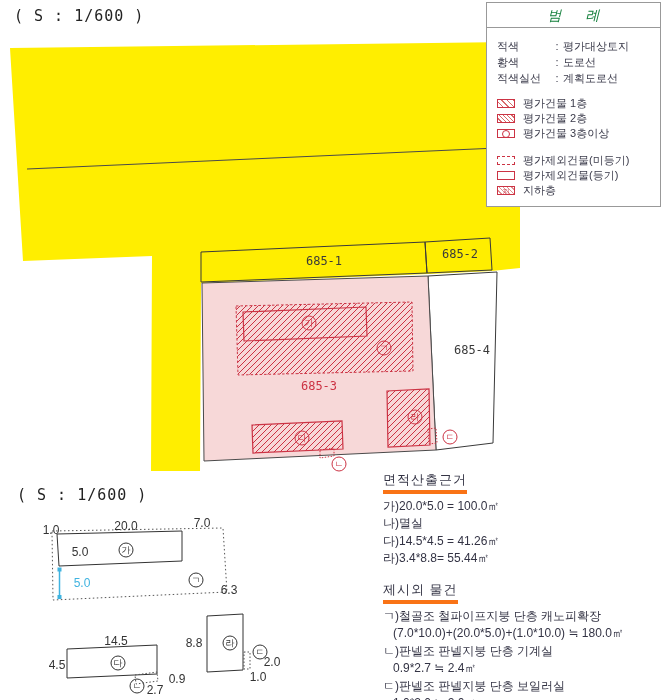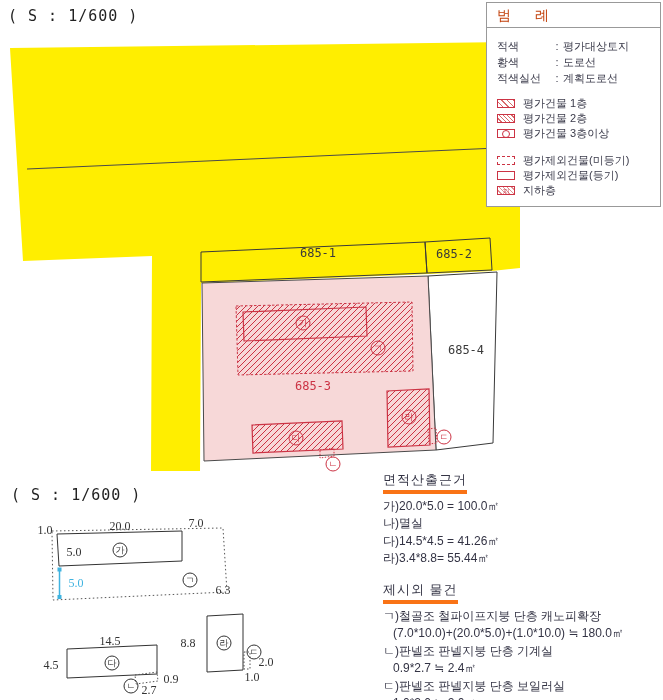"( S : 1/600 )" .abs { margin-left: none -> 6px }
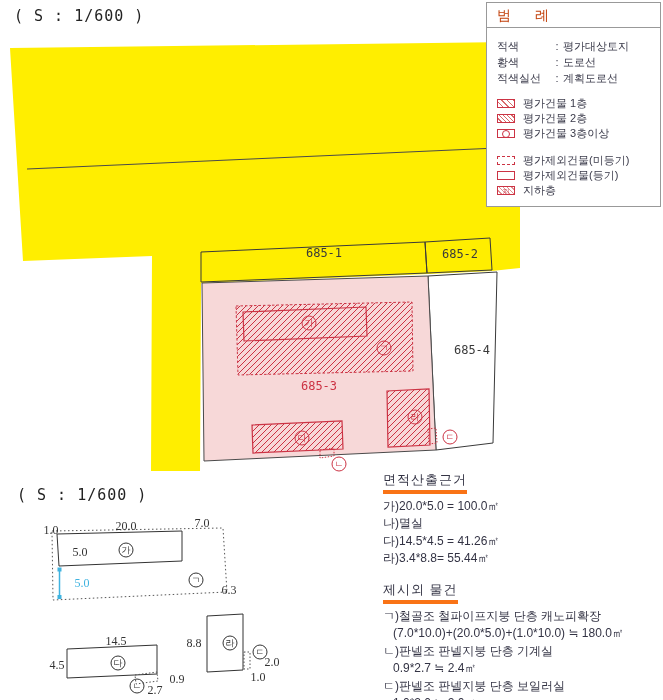"범 례" #legend .ttl { color: #c2410c -> #15803d; font-style: none -> italic; text-align: none -> center }
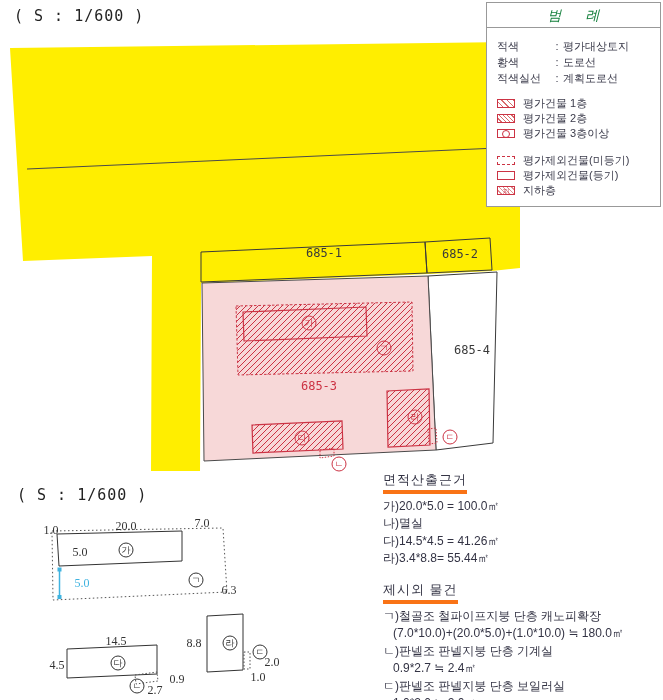"685-1" span.abs { top: 253px -> 261px }
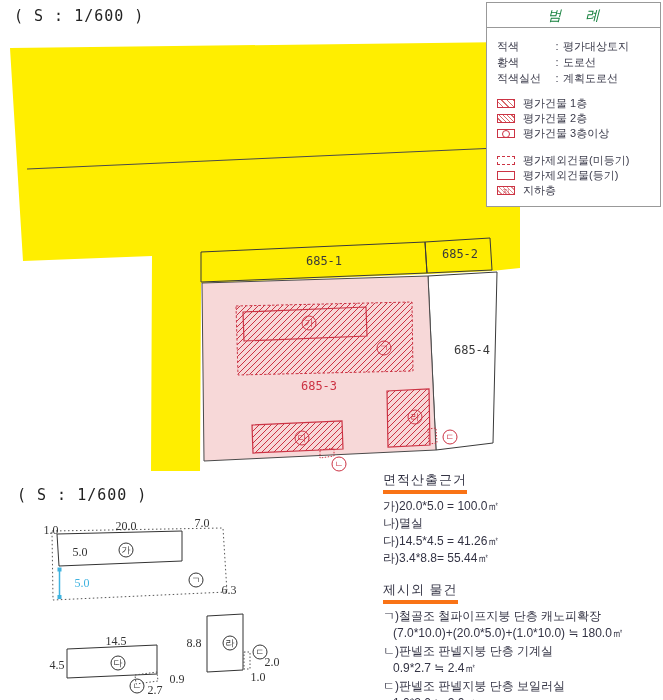"1.0" .dim { font-family: Liberation Serif, serif -> Liberation Sans, sans-serif }
